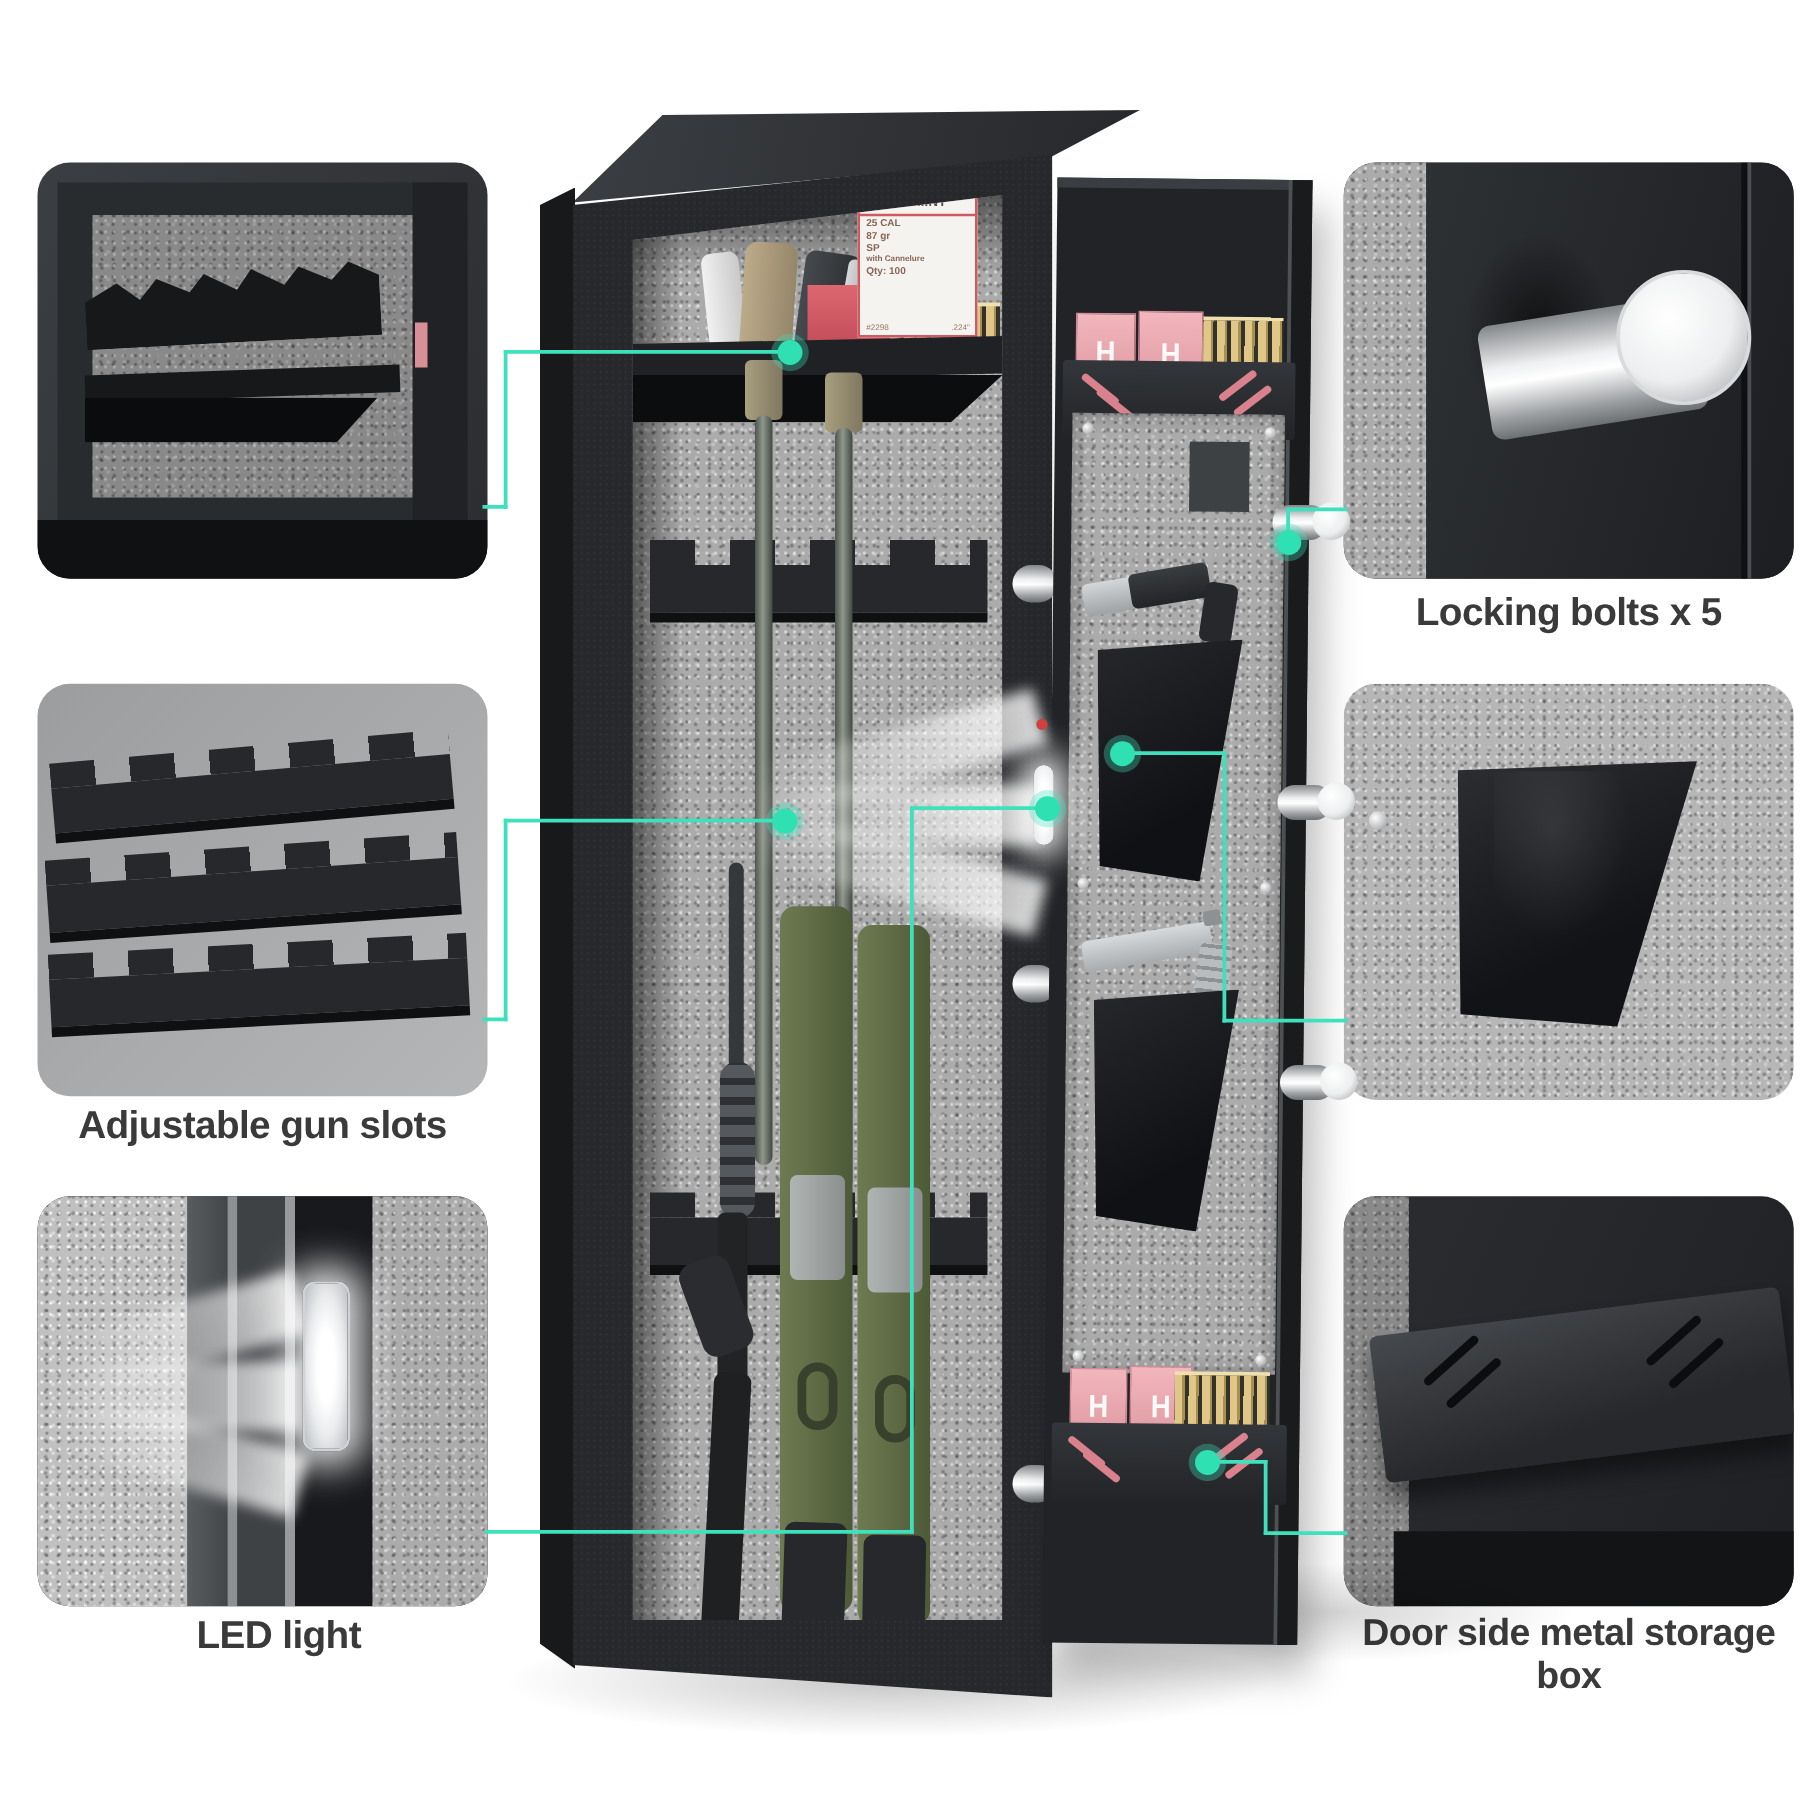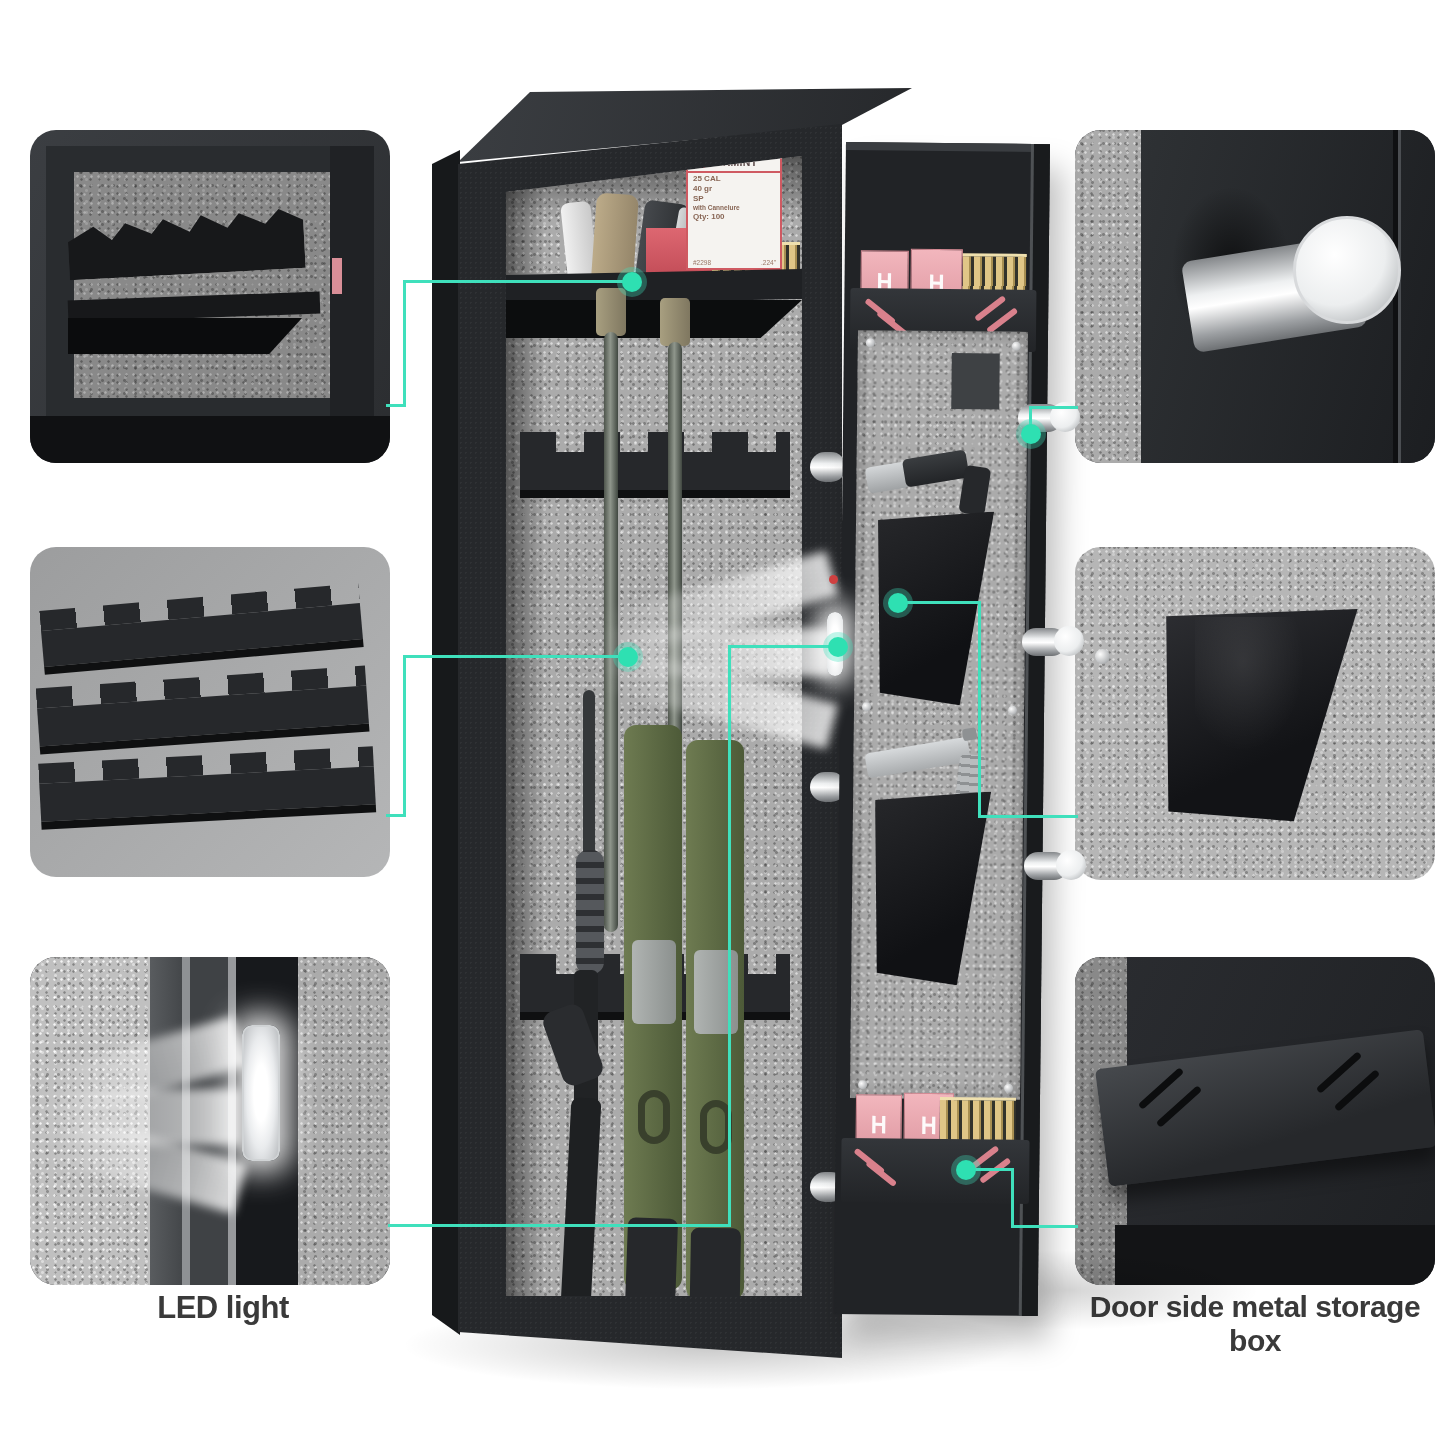"40 gr" div.vl1 { text: 40 -> 87 }
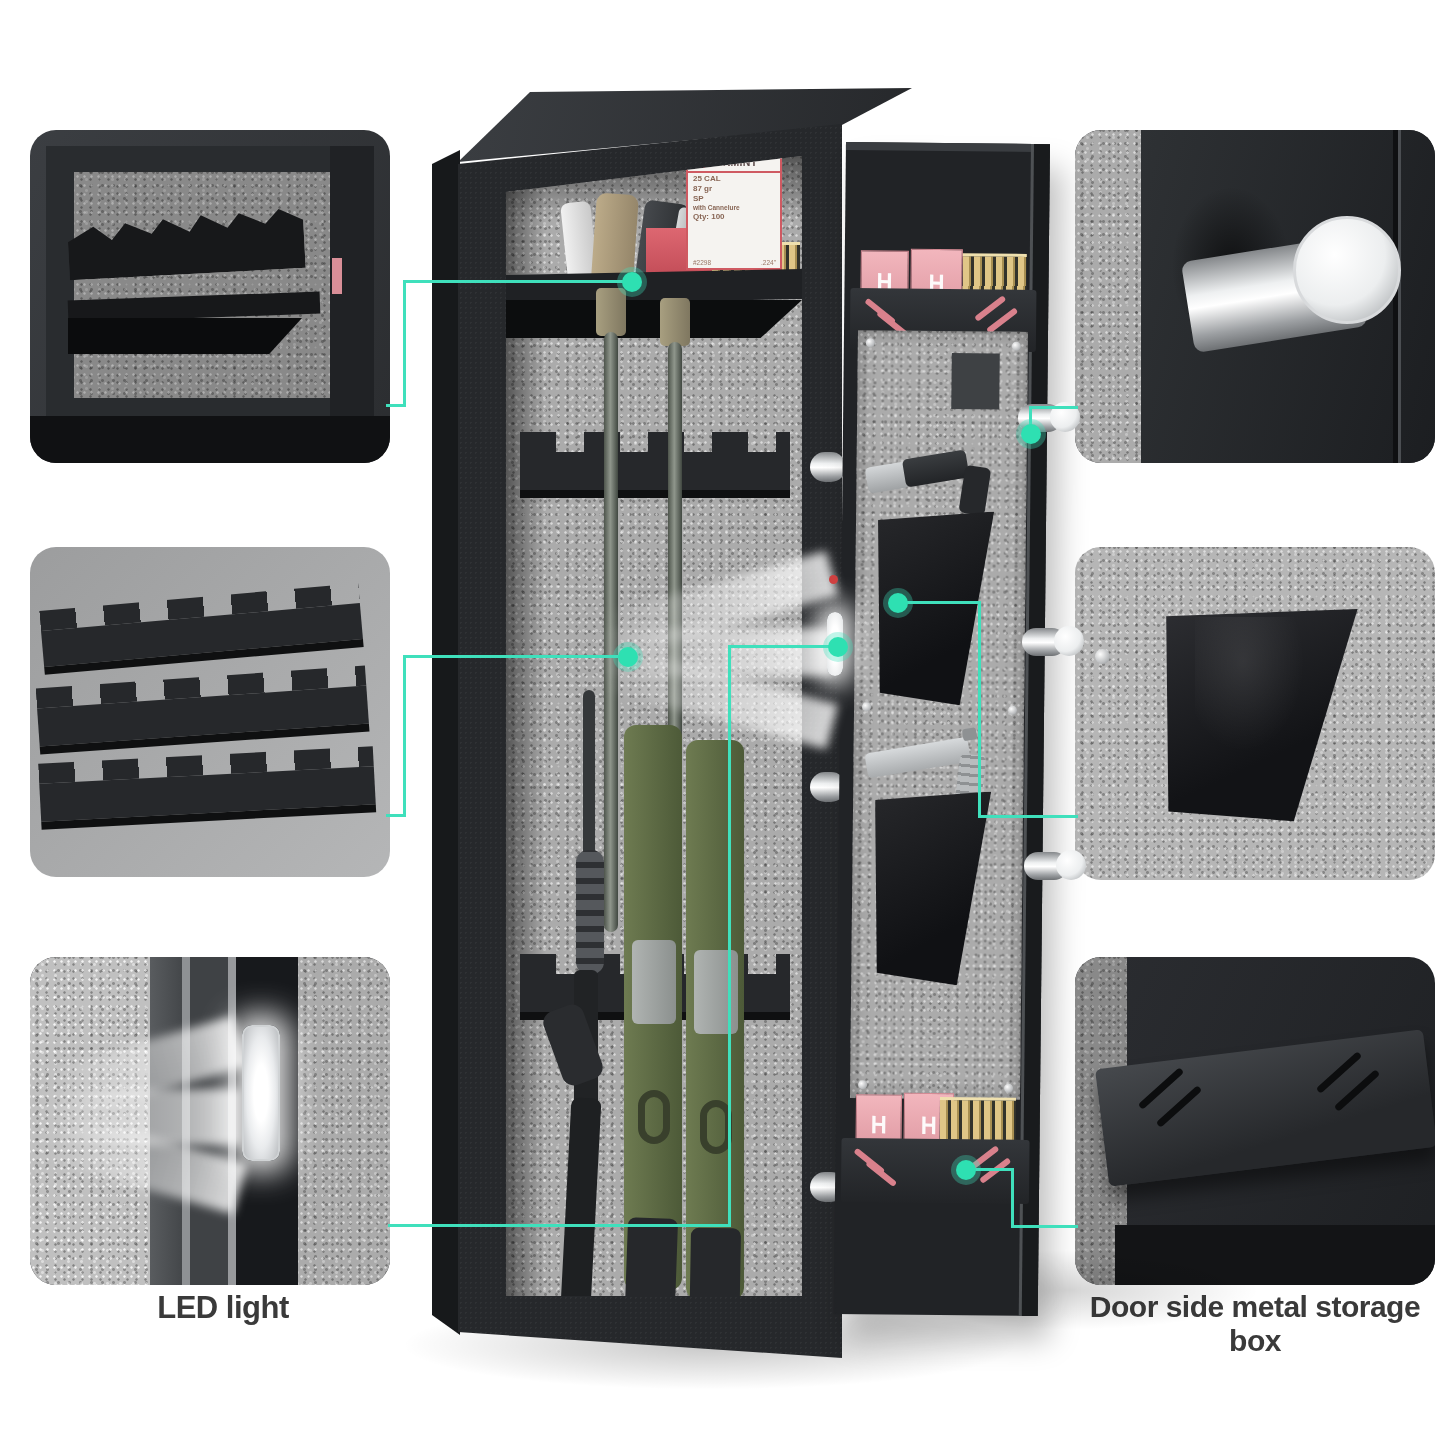"Locking bolts x 5" div.cap { html: none -> <div>Locking bolts x 5</div> }
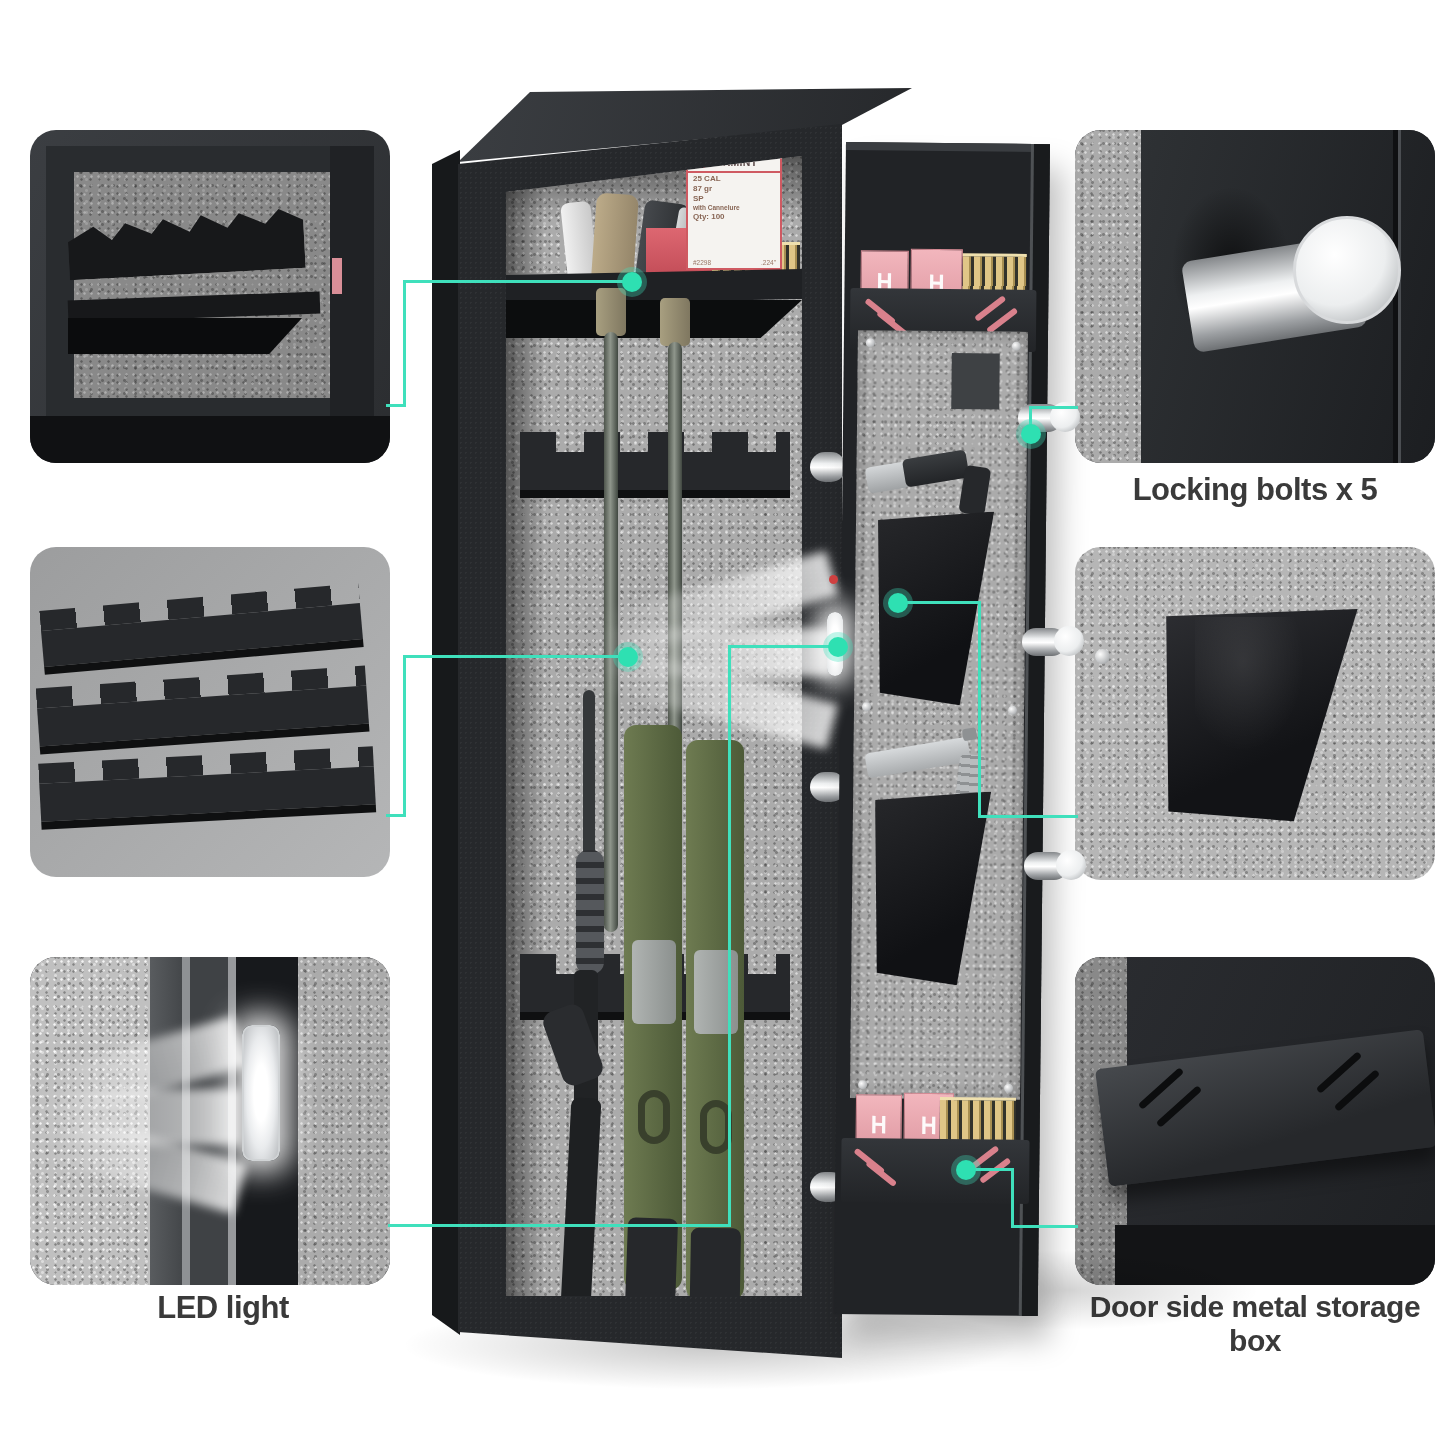"Adjustable gun slots" div.cap { html: none -> <div>Adjustable gun slots</div> }
